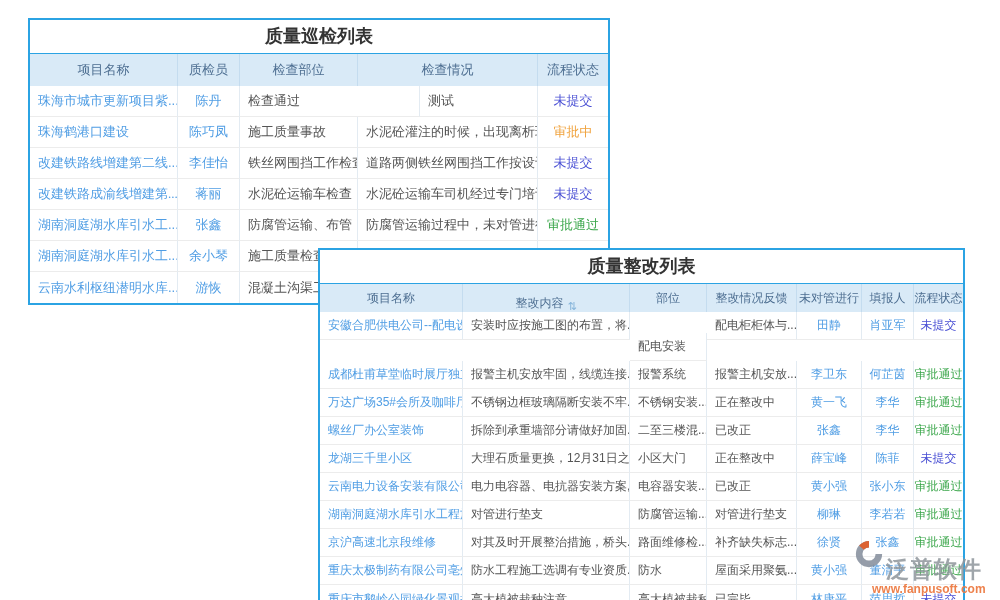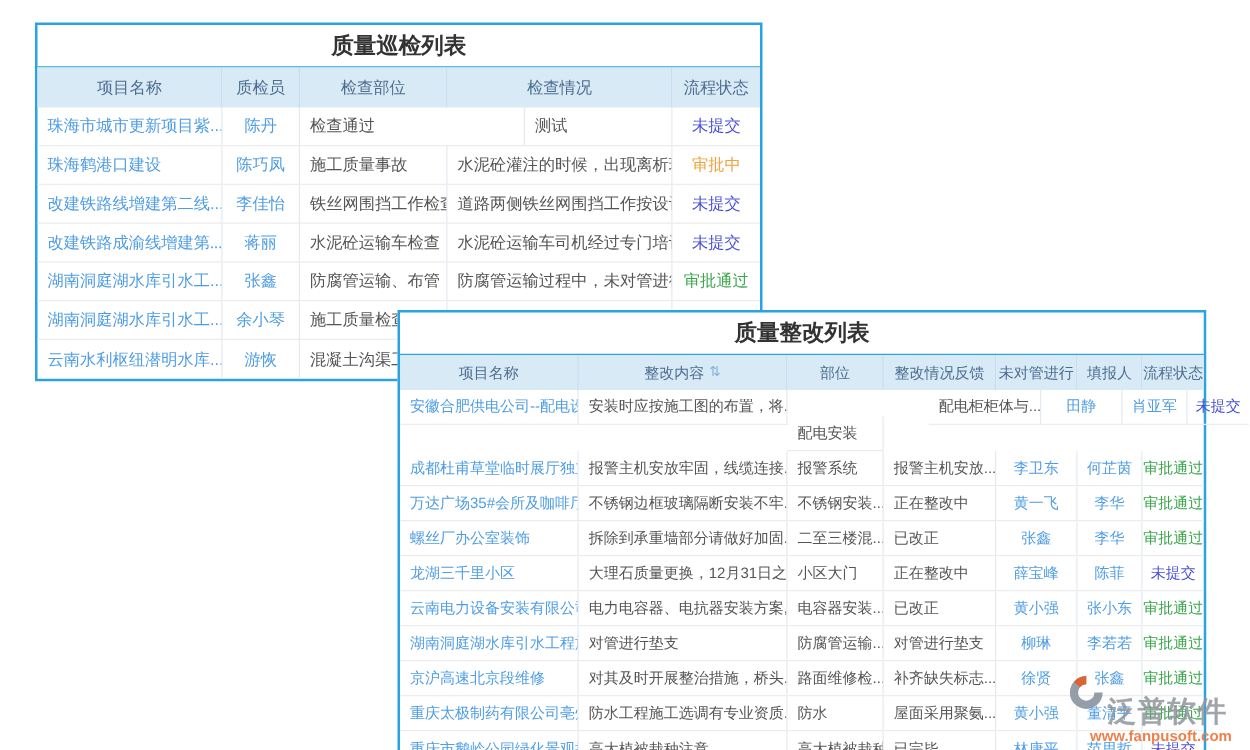"整改内容" div.tcell { align-items: none -> flex-end }
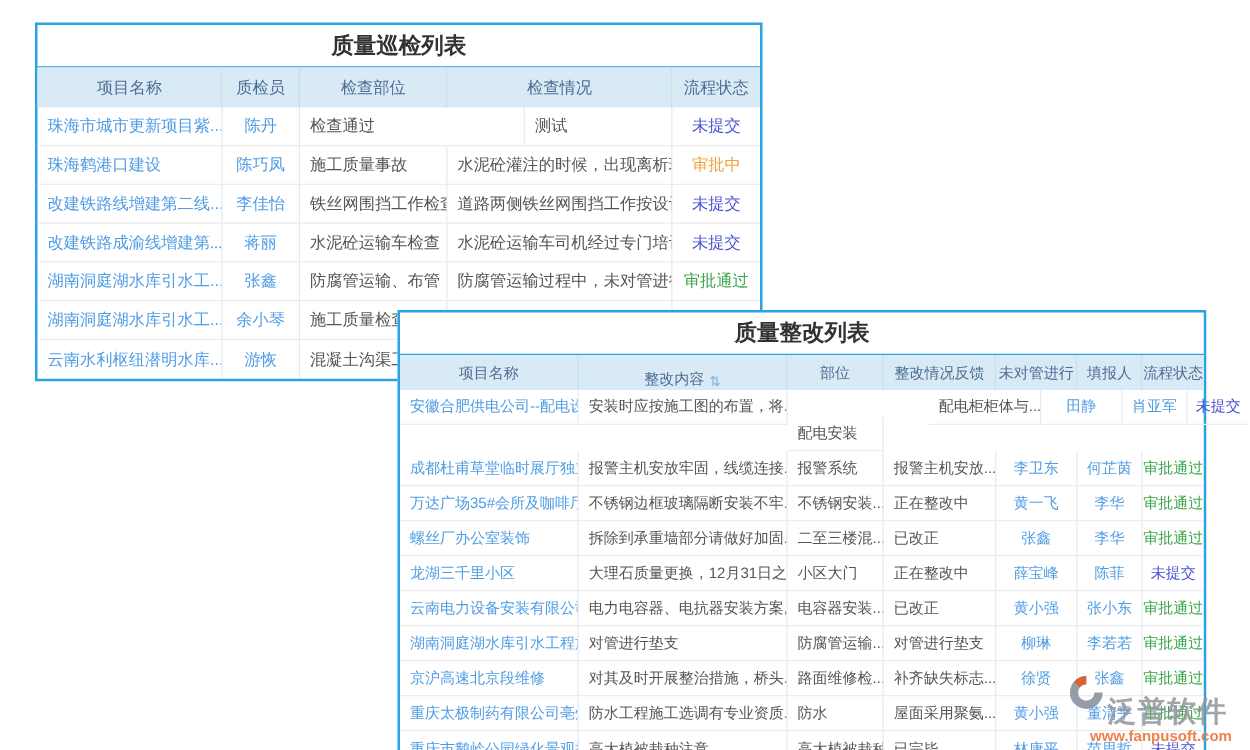"配电柜柜体与..." div.tcell { margin-left: 36px -> none }
